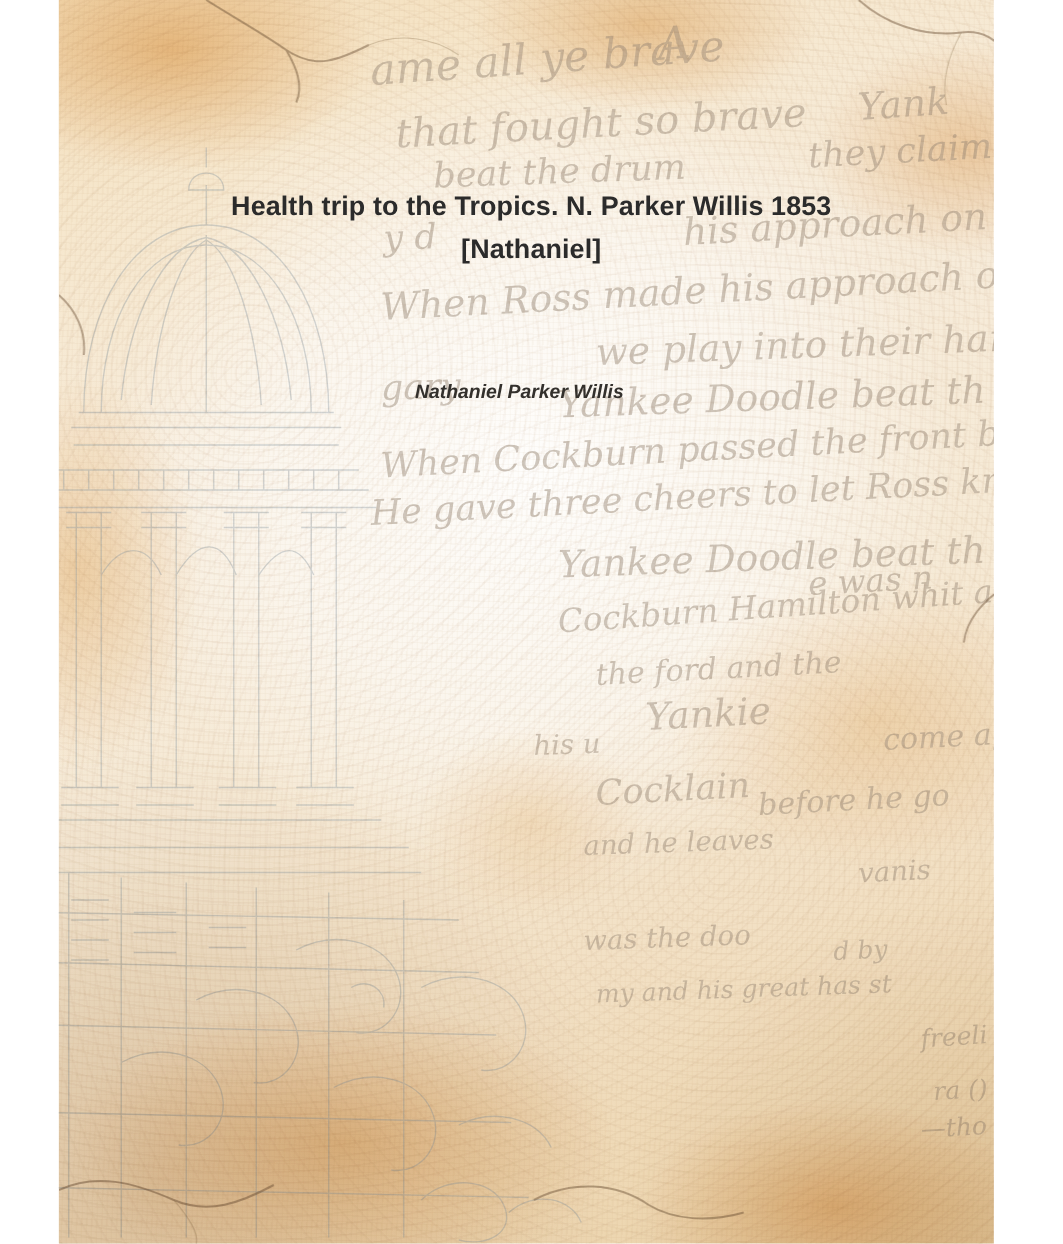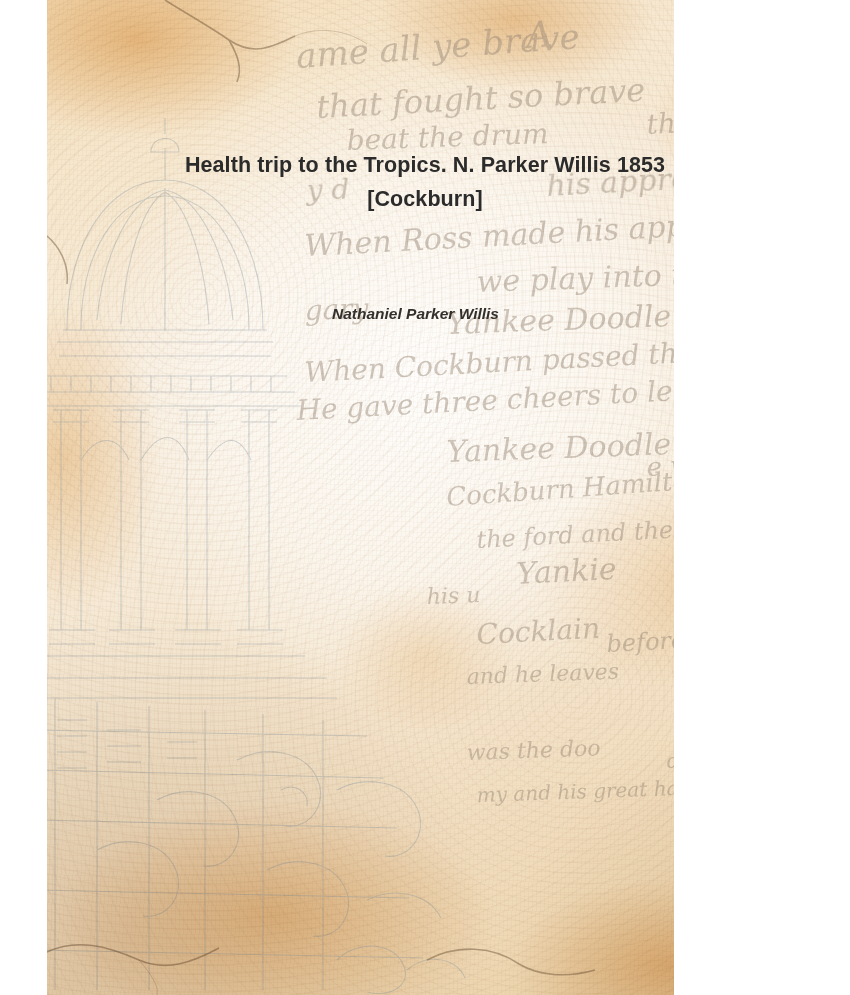"Health trip to the Tropics." .page { width: 674px -> 795px }
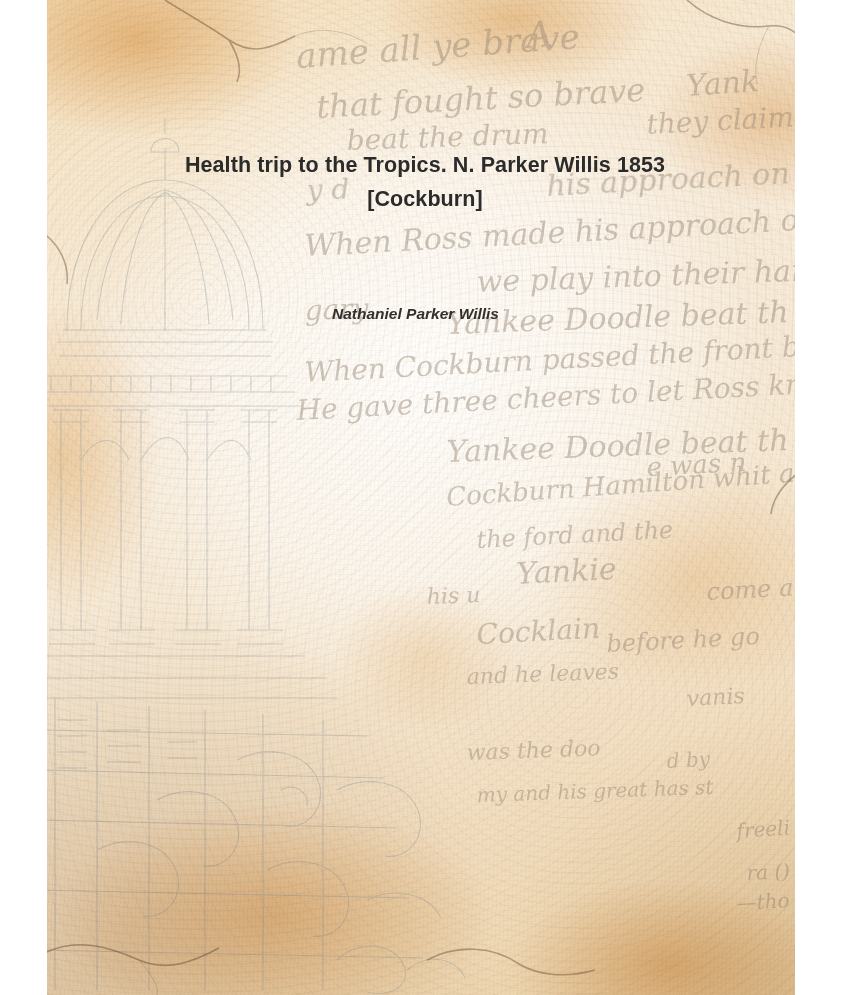"[Cockburn]" div.title { text: Cockburn -> Nathaniel }
